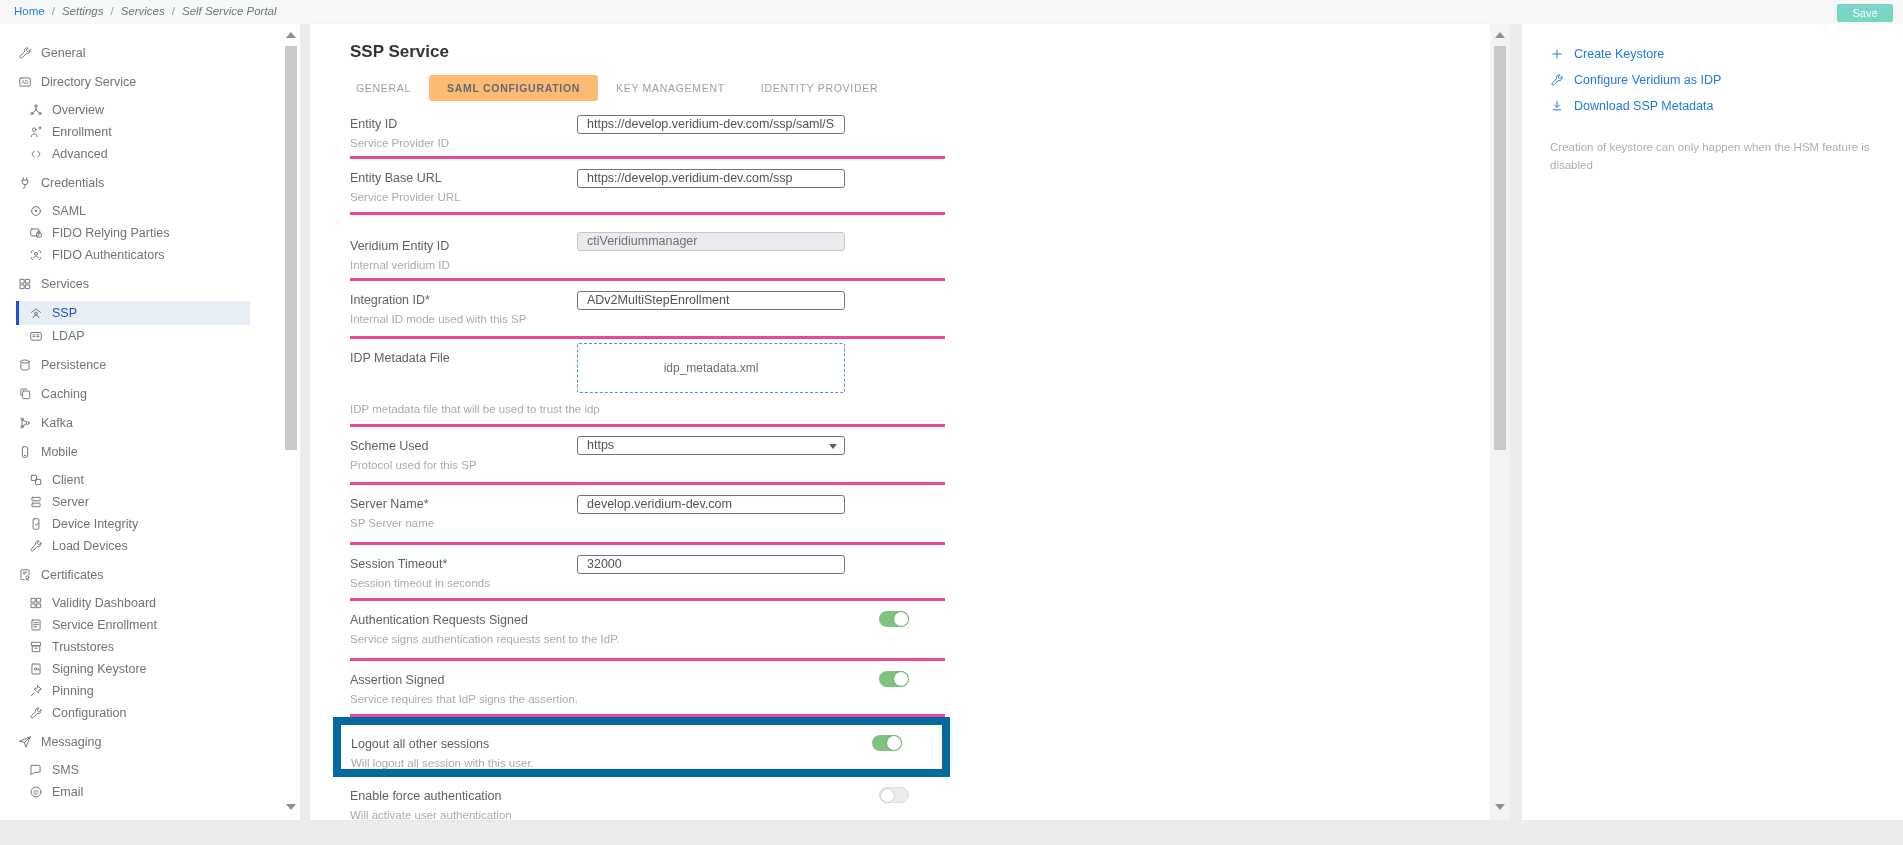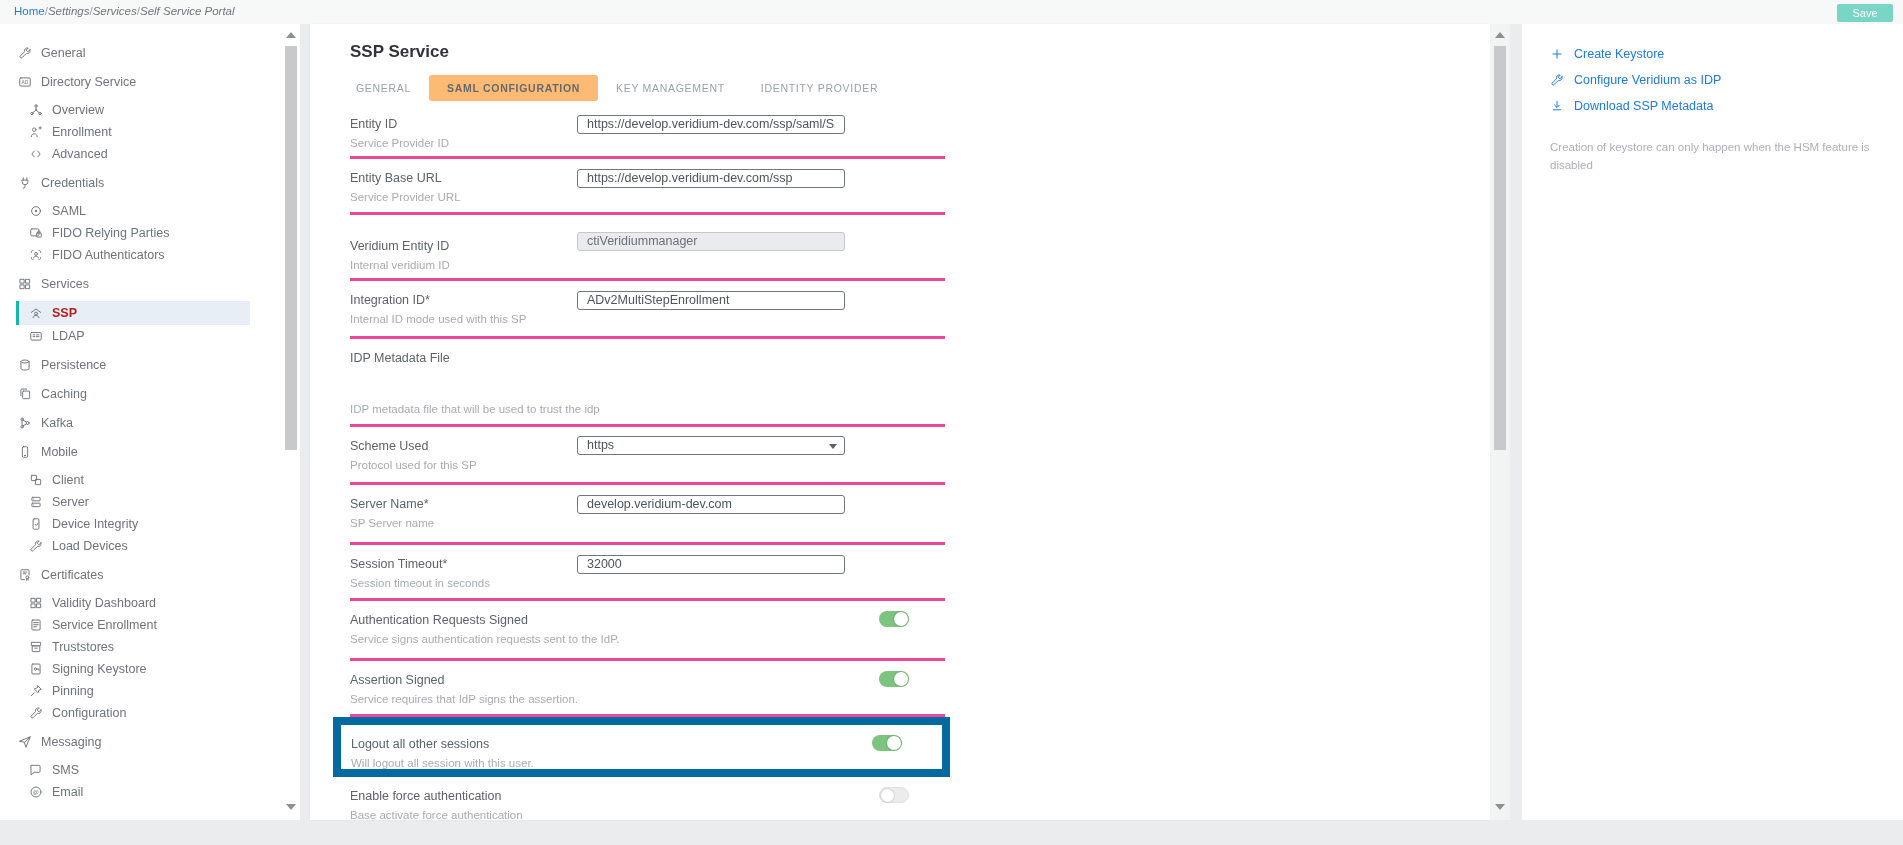"Home" .crumbs { gap: none -> 7px }
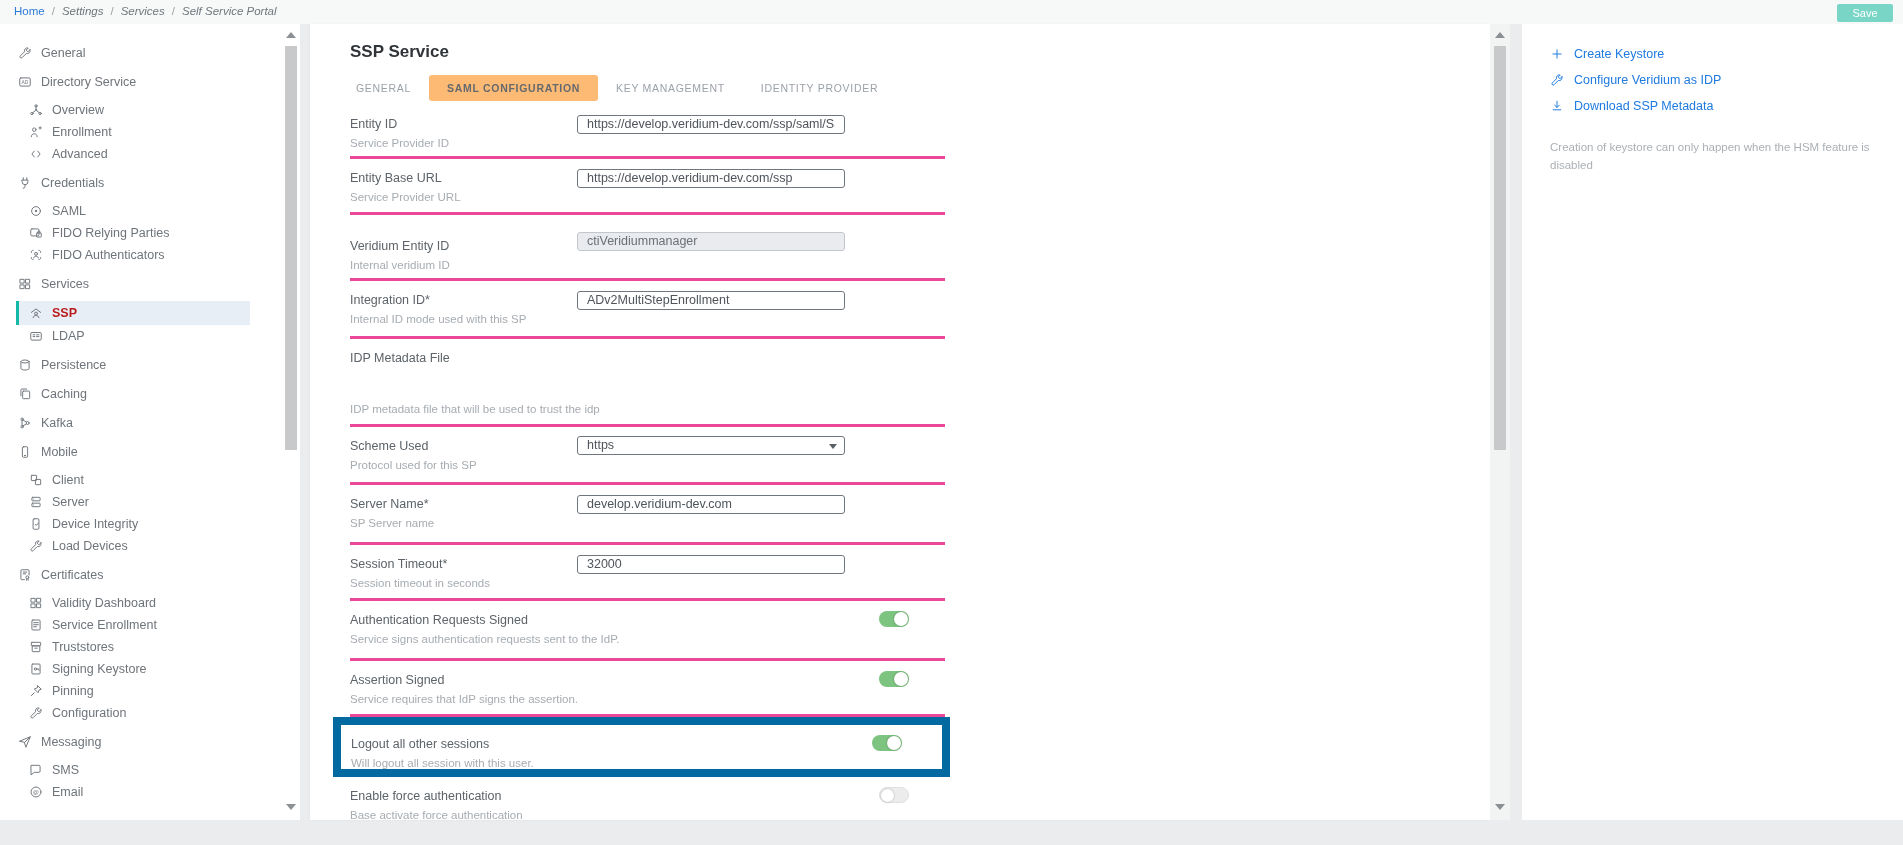"SSP" .s-item.active { border-left: 3px solid #14b8a6 -> 3px solid #1d4ed8; color: #b91c1c -> #1d4ed8; font-weight: 700 -> 400 }
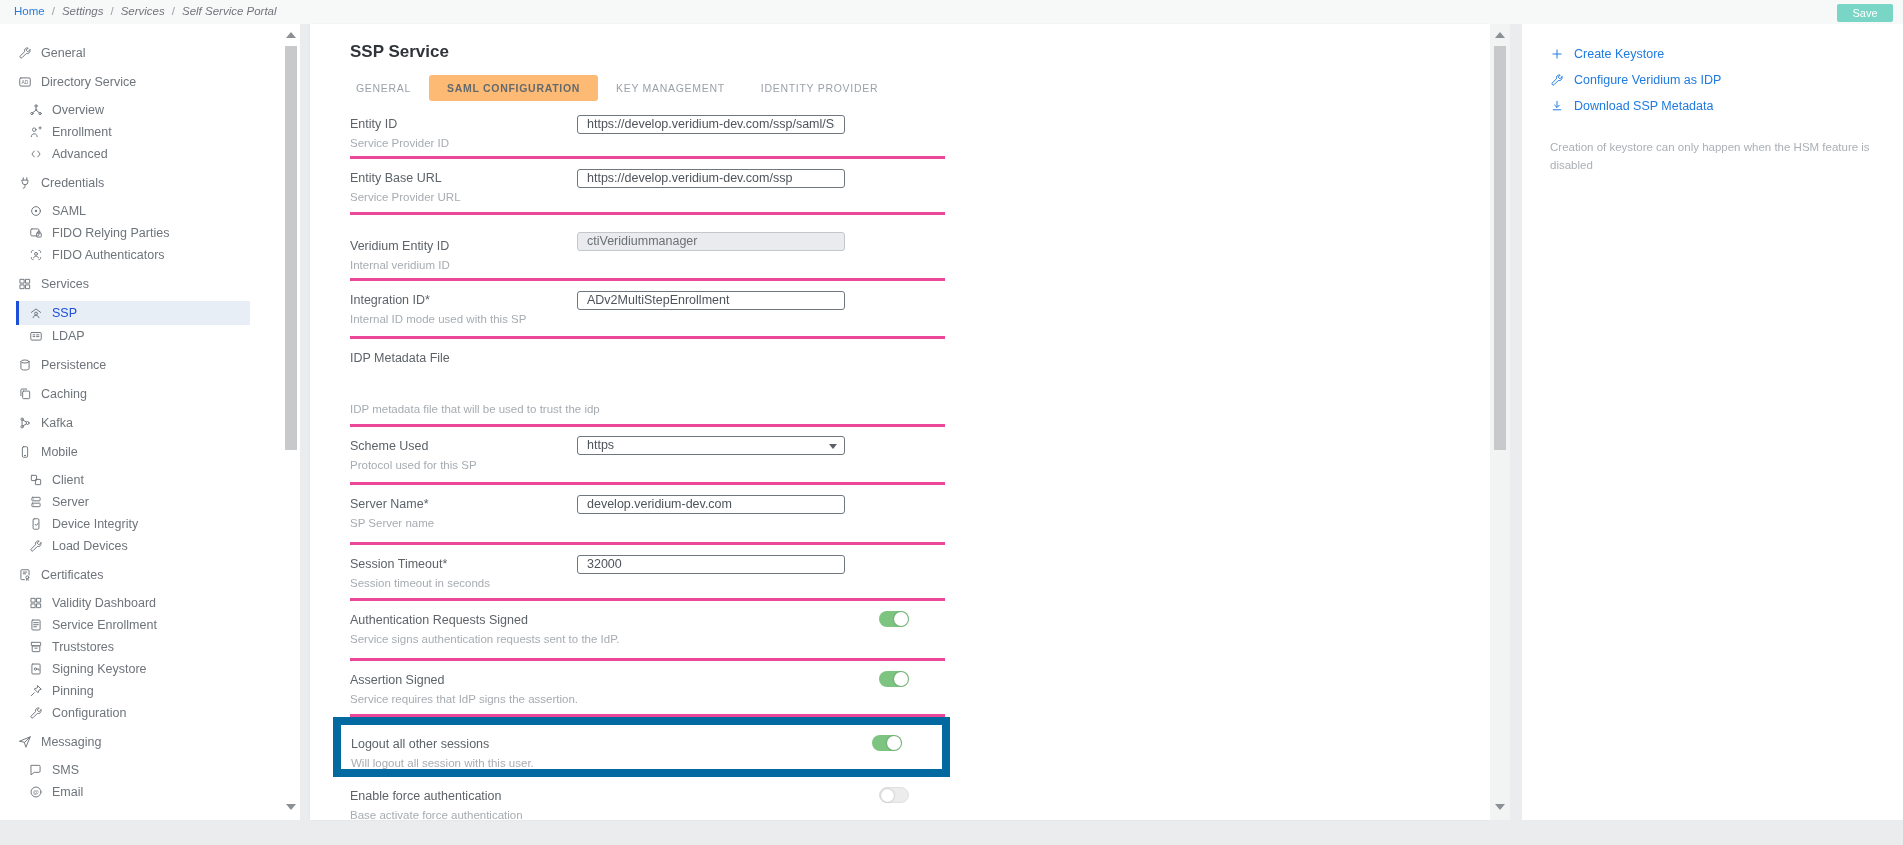"idp_metadata.xml" div.dropzone { html: none -> <div> <span>idp_metadata.xml</span> </div> }
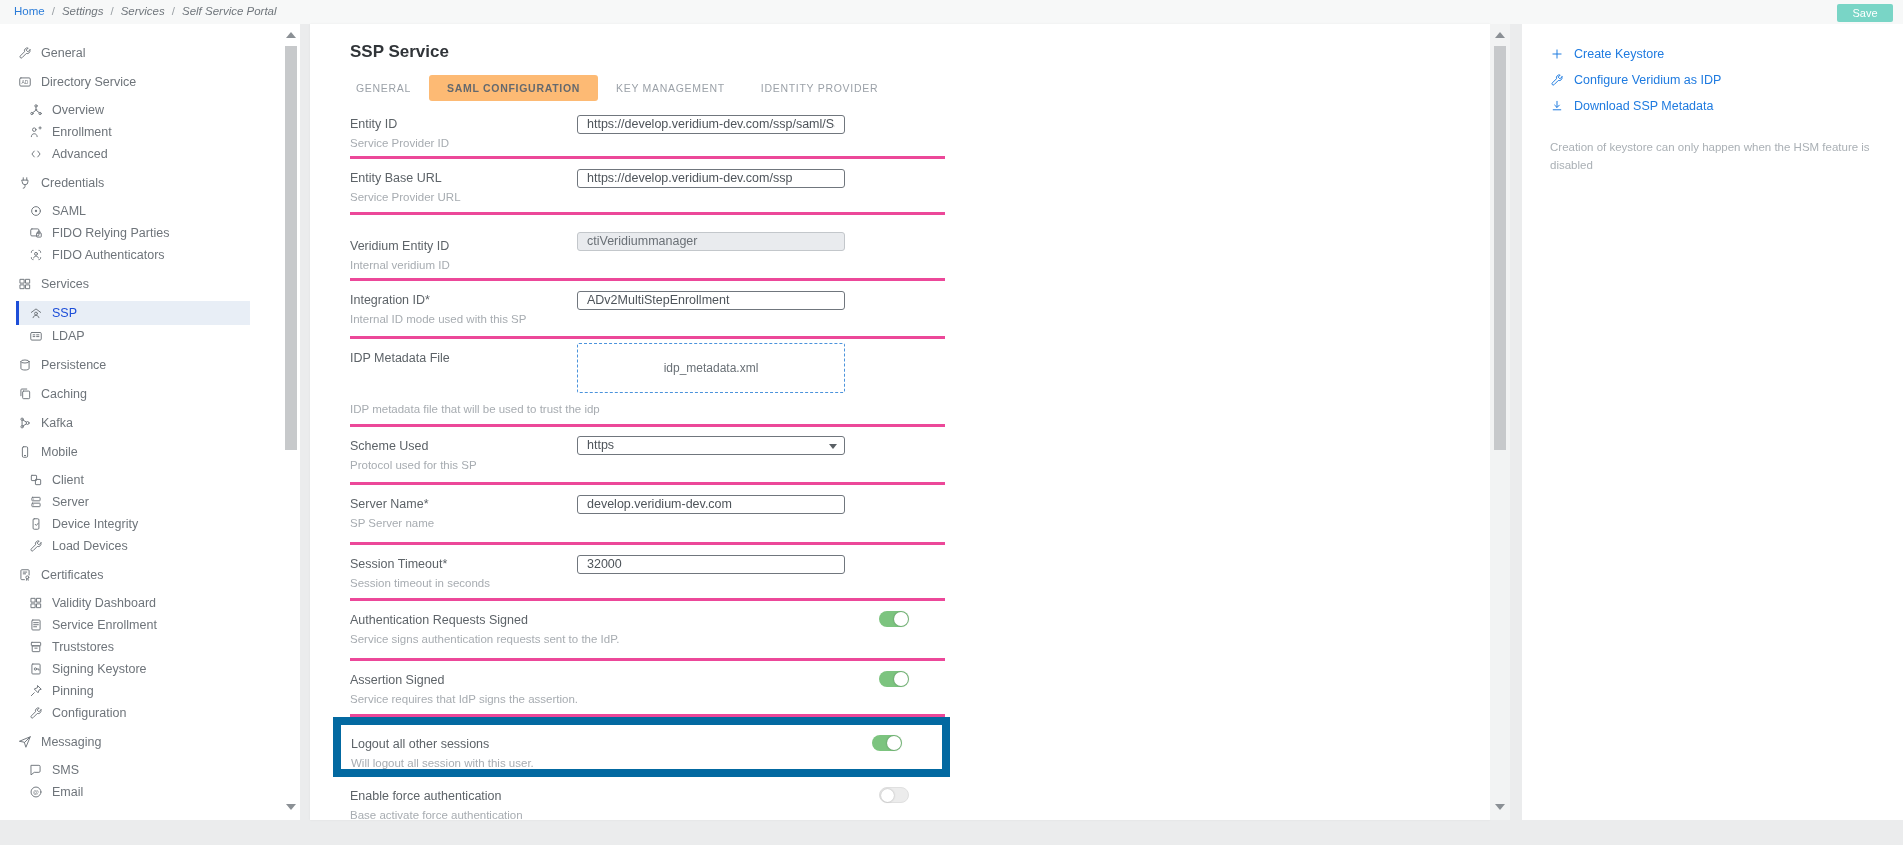"Base activate force authentication" div.fhelper { text: Base activate force -> Will activate user }
